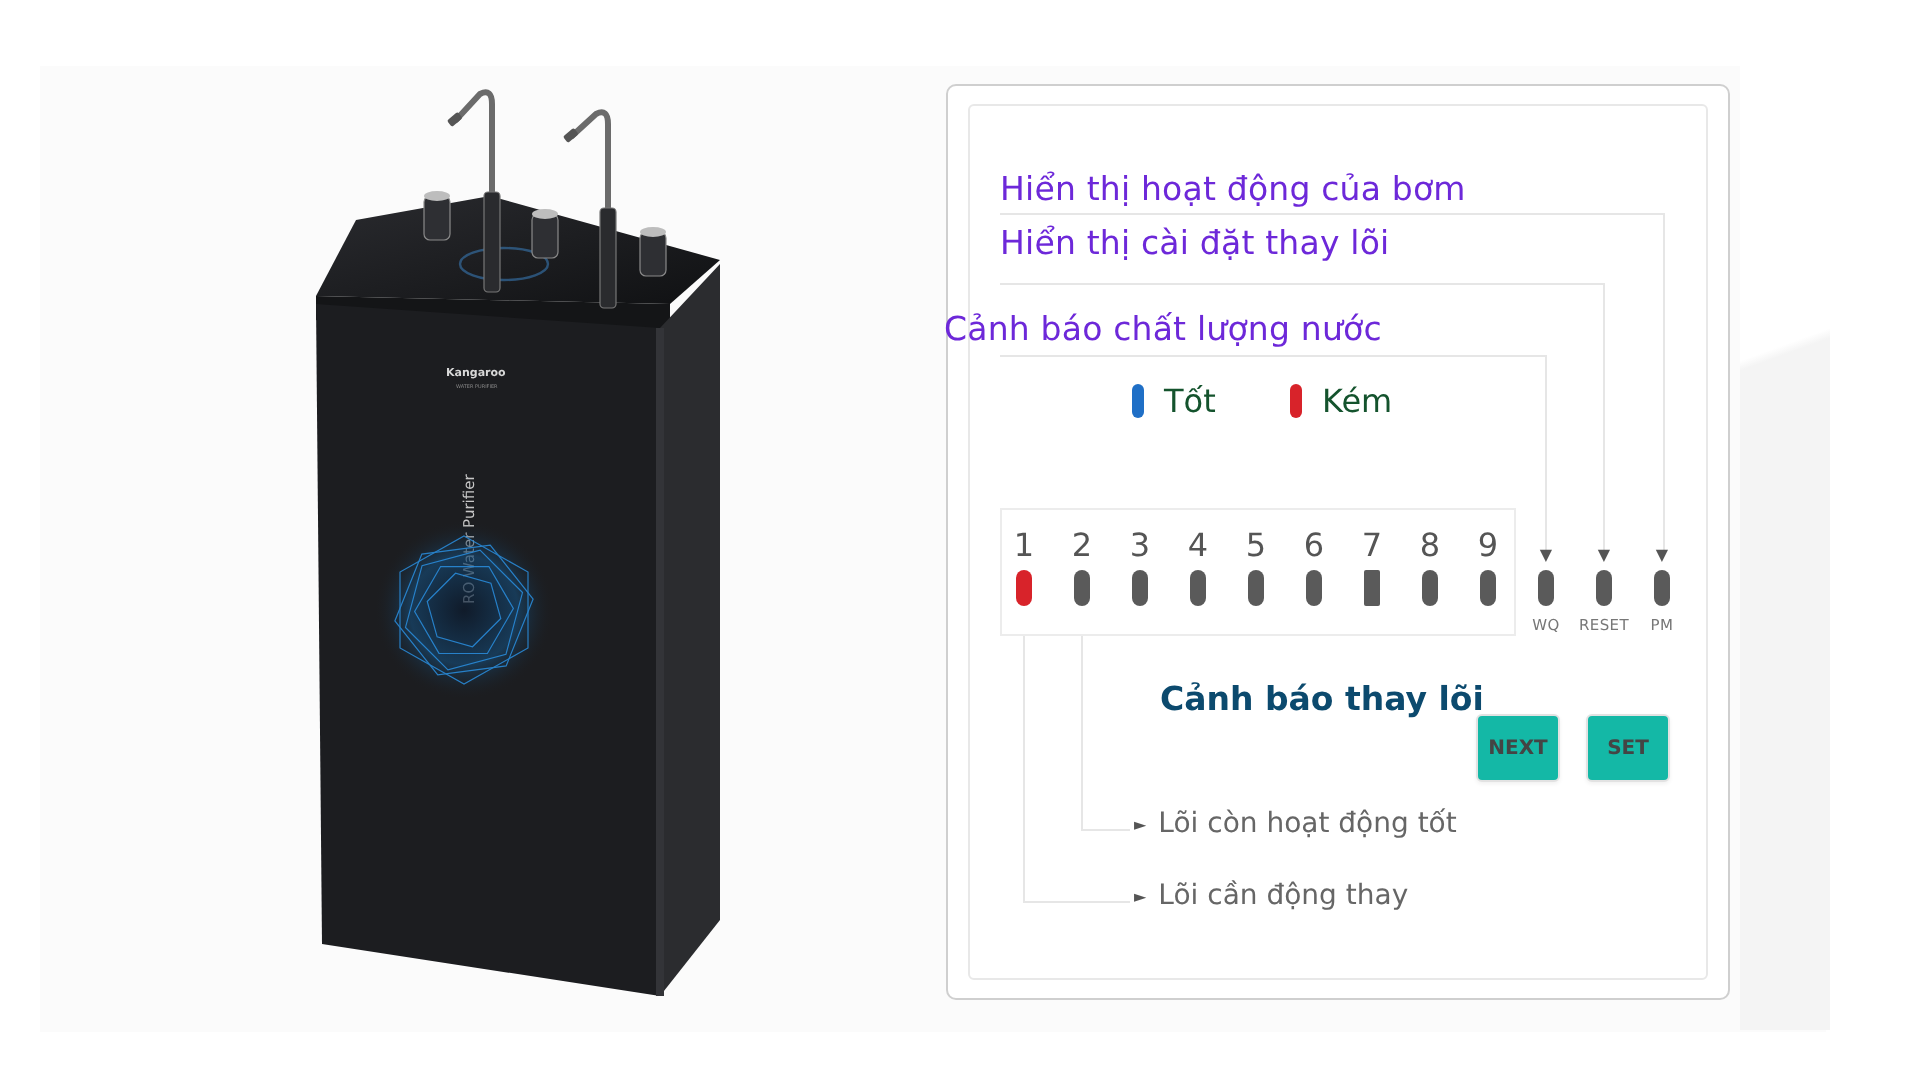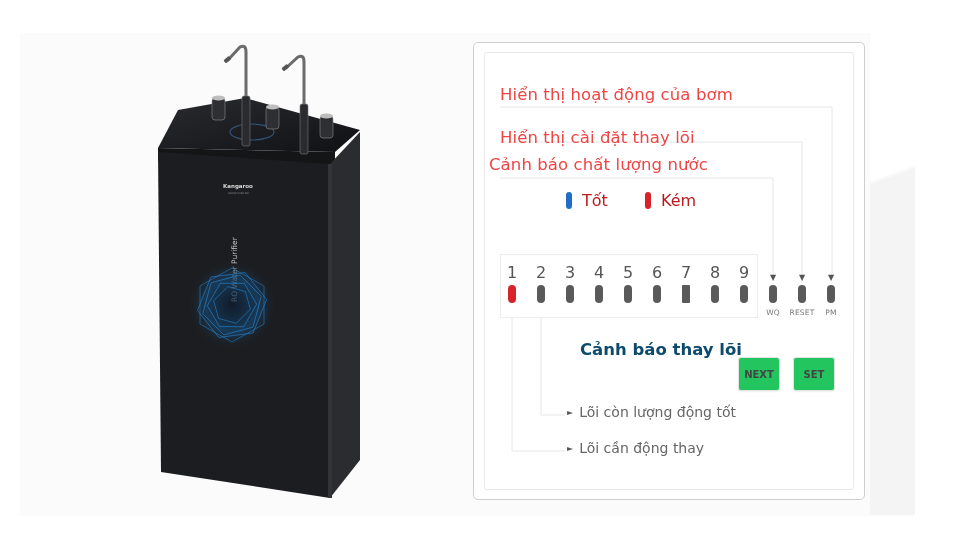"Hiển thị hoạt động của" .label { color: #ef4444 -> #6d28d9 }
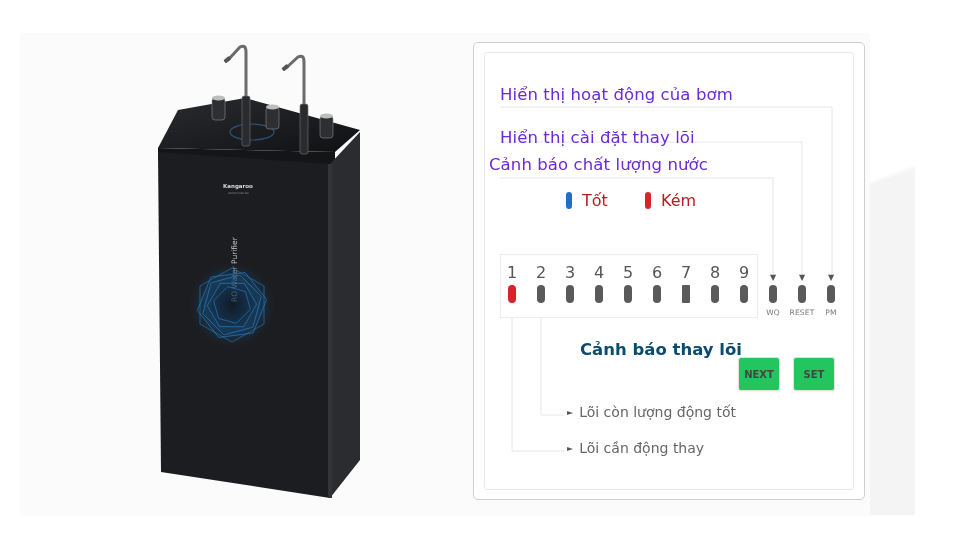"Hiển thị cài đặt thay" .label-setting { top: 128px -> 112px }
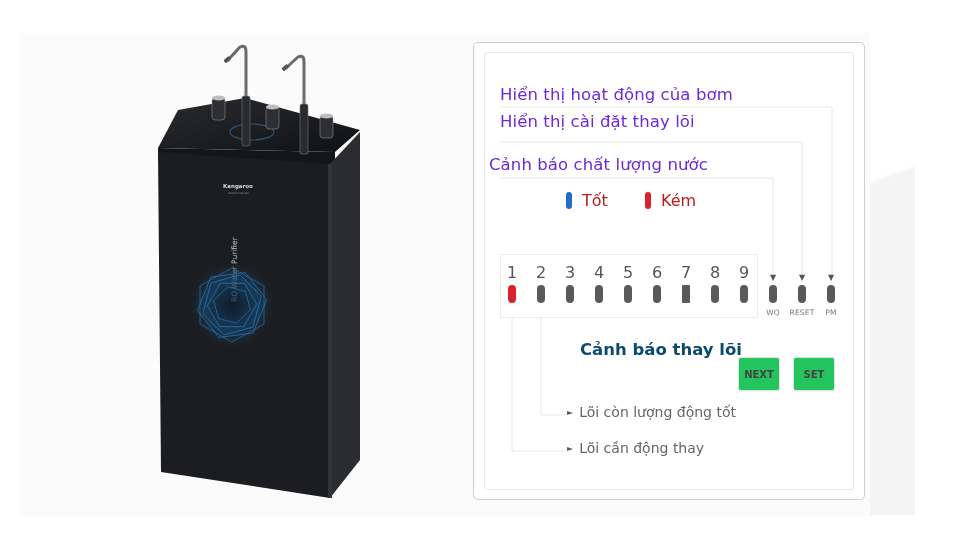"Cảnh báo chất lượng nước" .label-quality { left: 489px -> 472px }
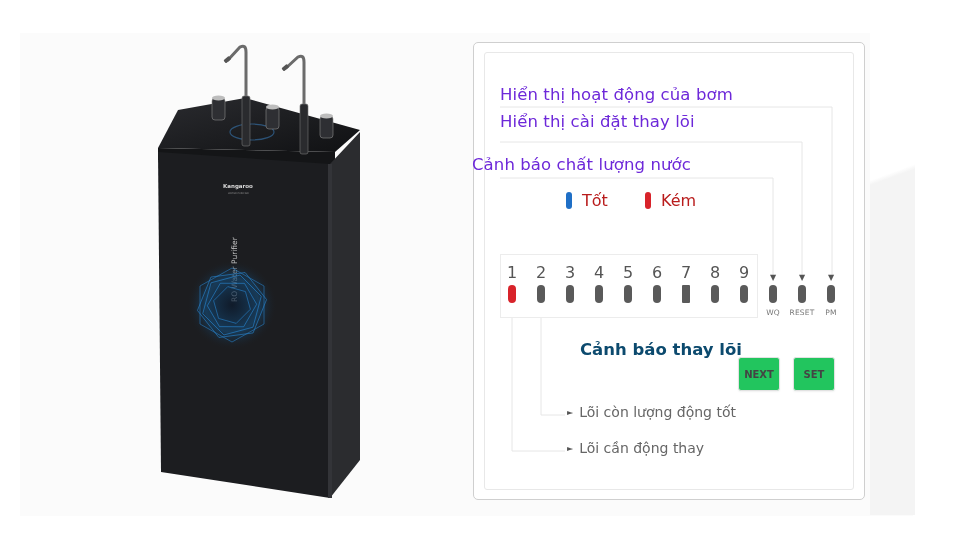"Tốt" .legend { color: #b91c1c -> #14532d }
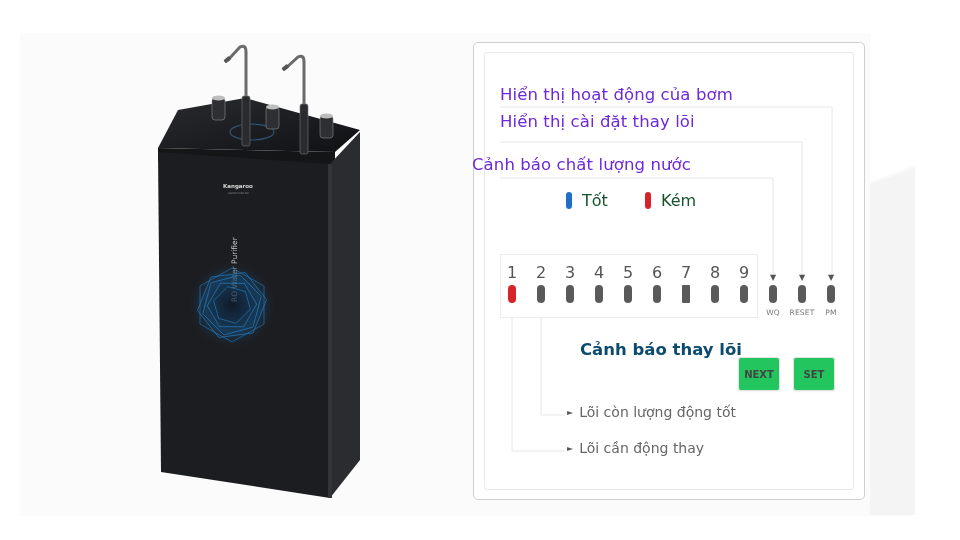"NEXT" .btn { background: #22c55e -> #14b8a6 }
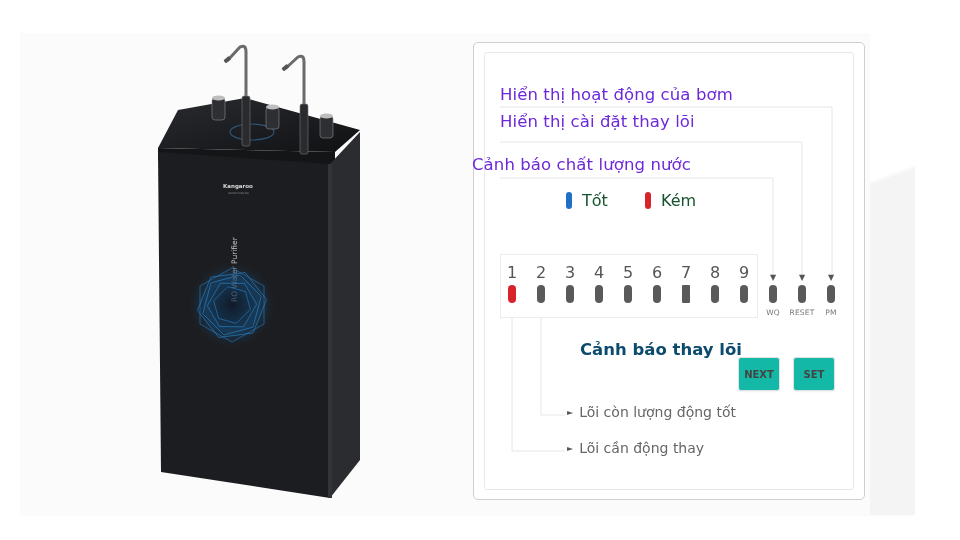"Lõi còn lượng động tốt" span { text: lượng -> hoạt }
